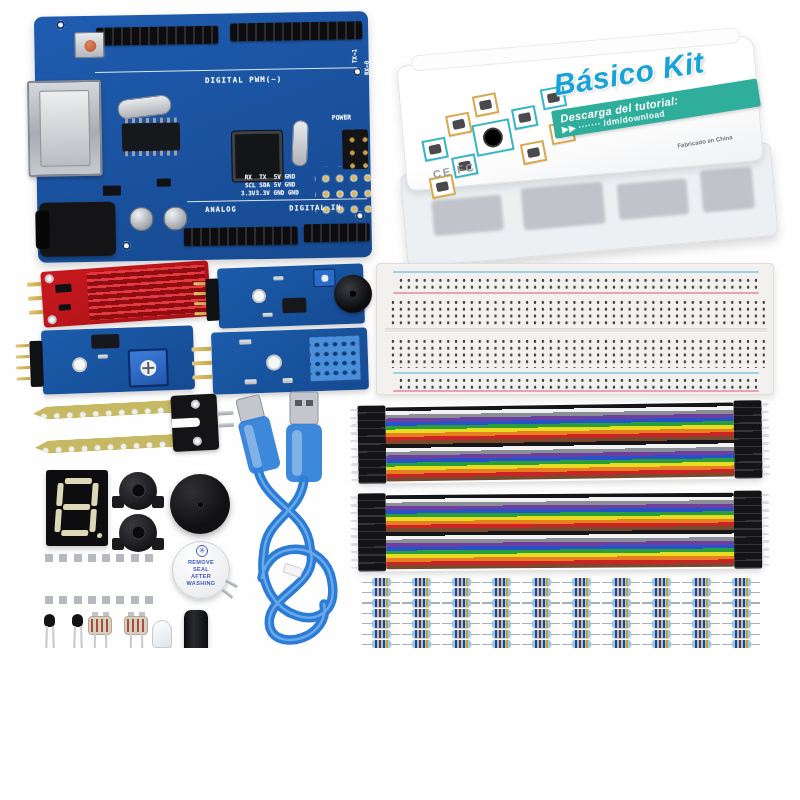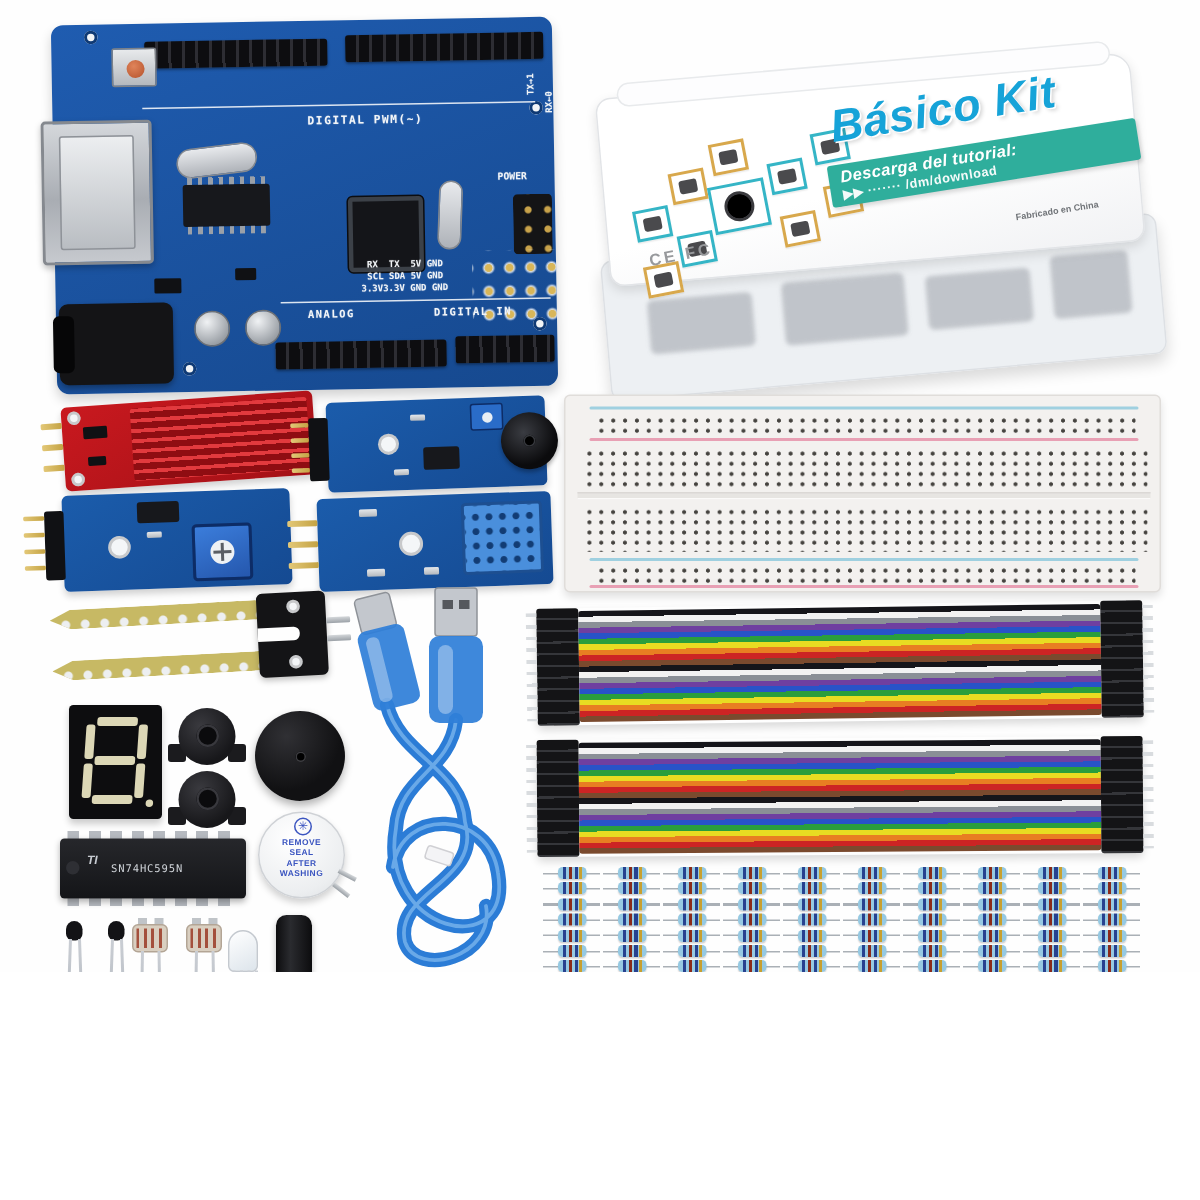"TI" div.ic-body { html: <div> <div></div> <div>TI</div> <div>SN74HC595N</div> </div> -> none }
